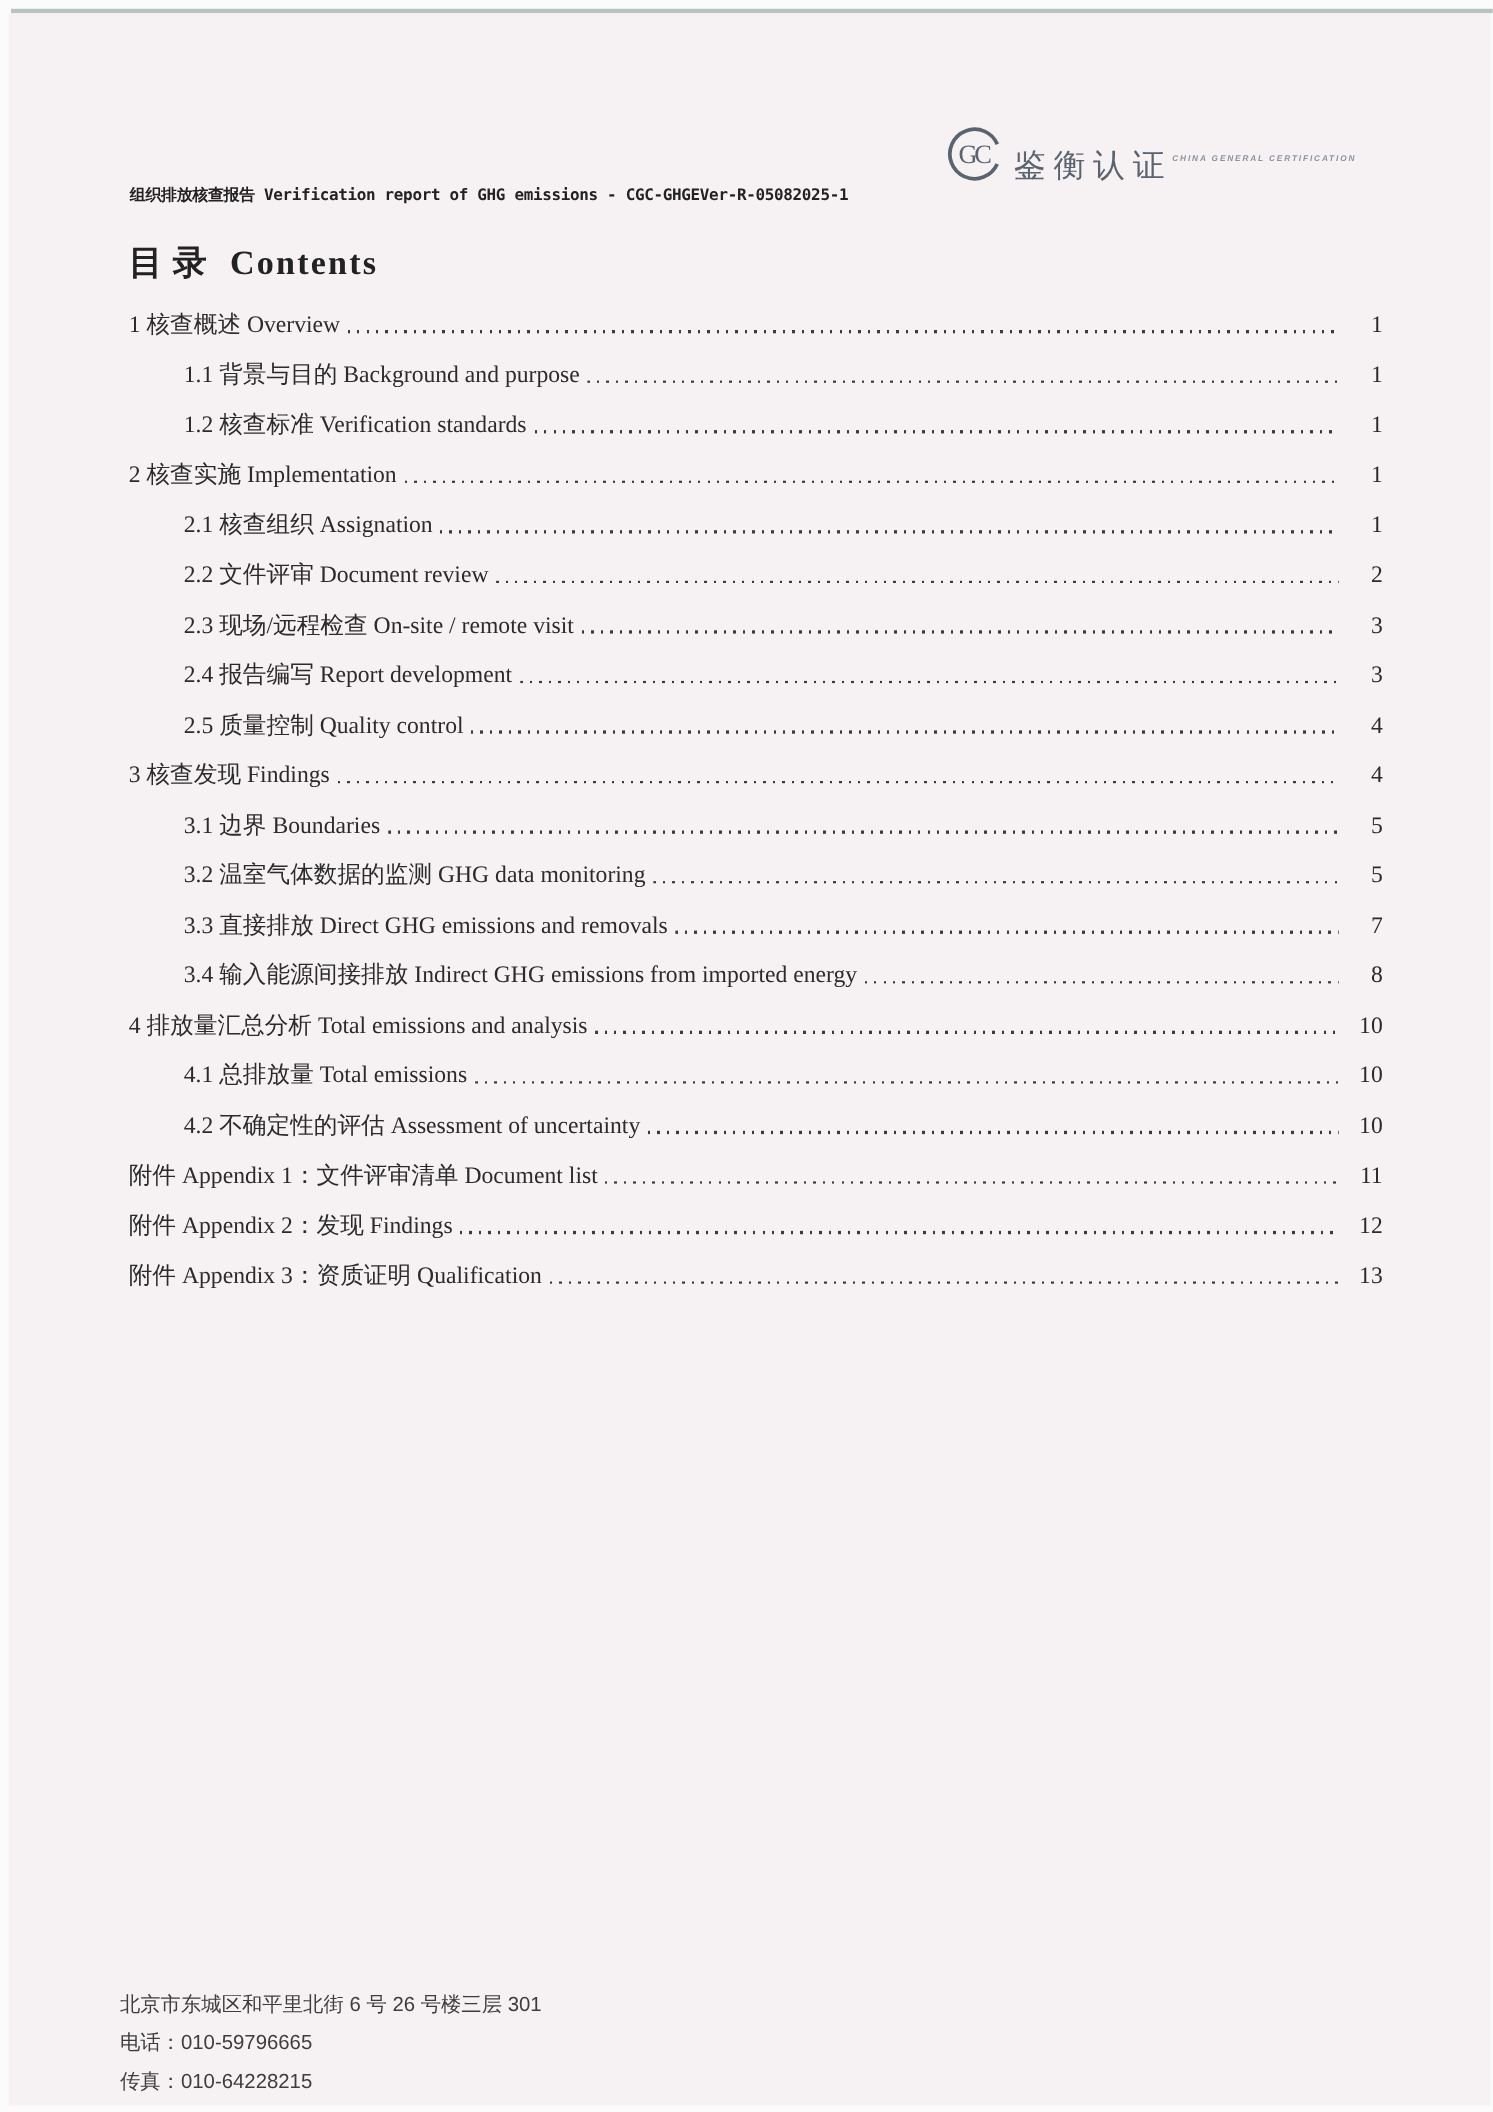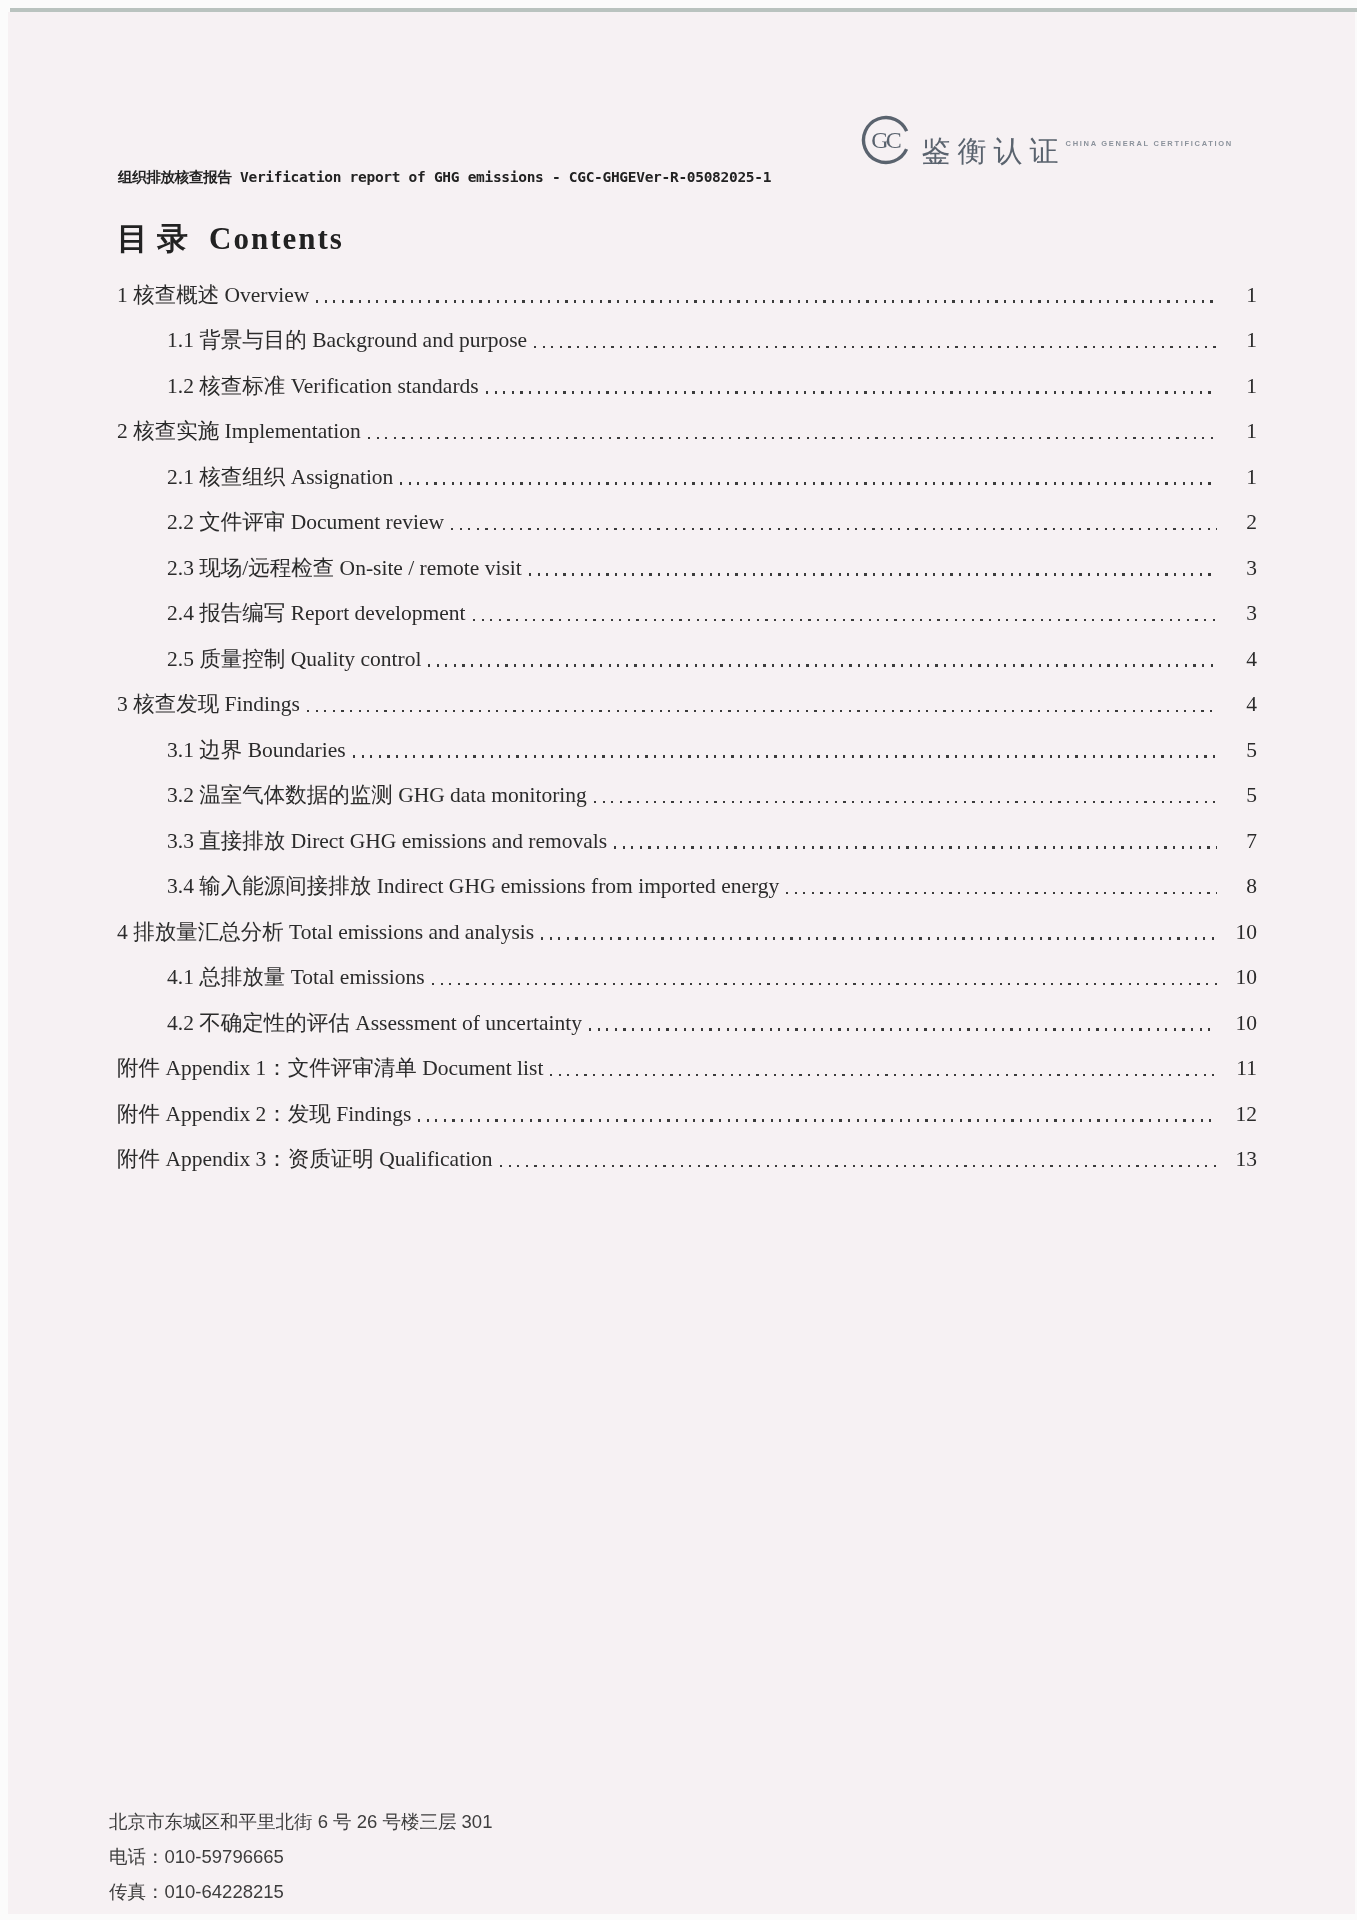"CHINA GENERAL CERTIFICATION" .logo-en { font-style: none -> italic }
